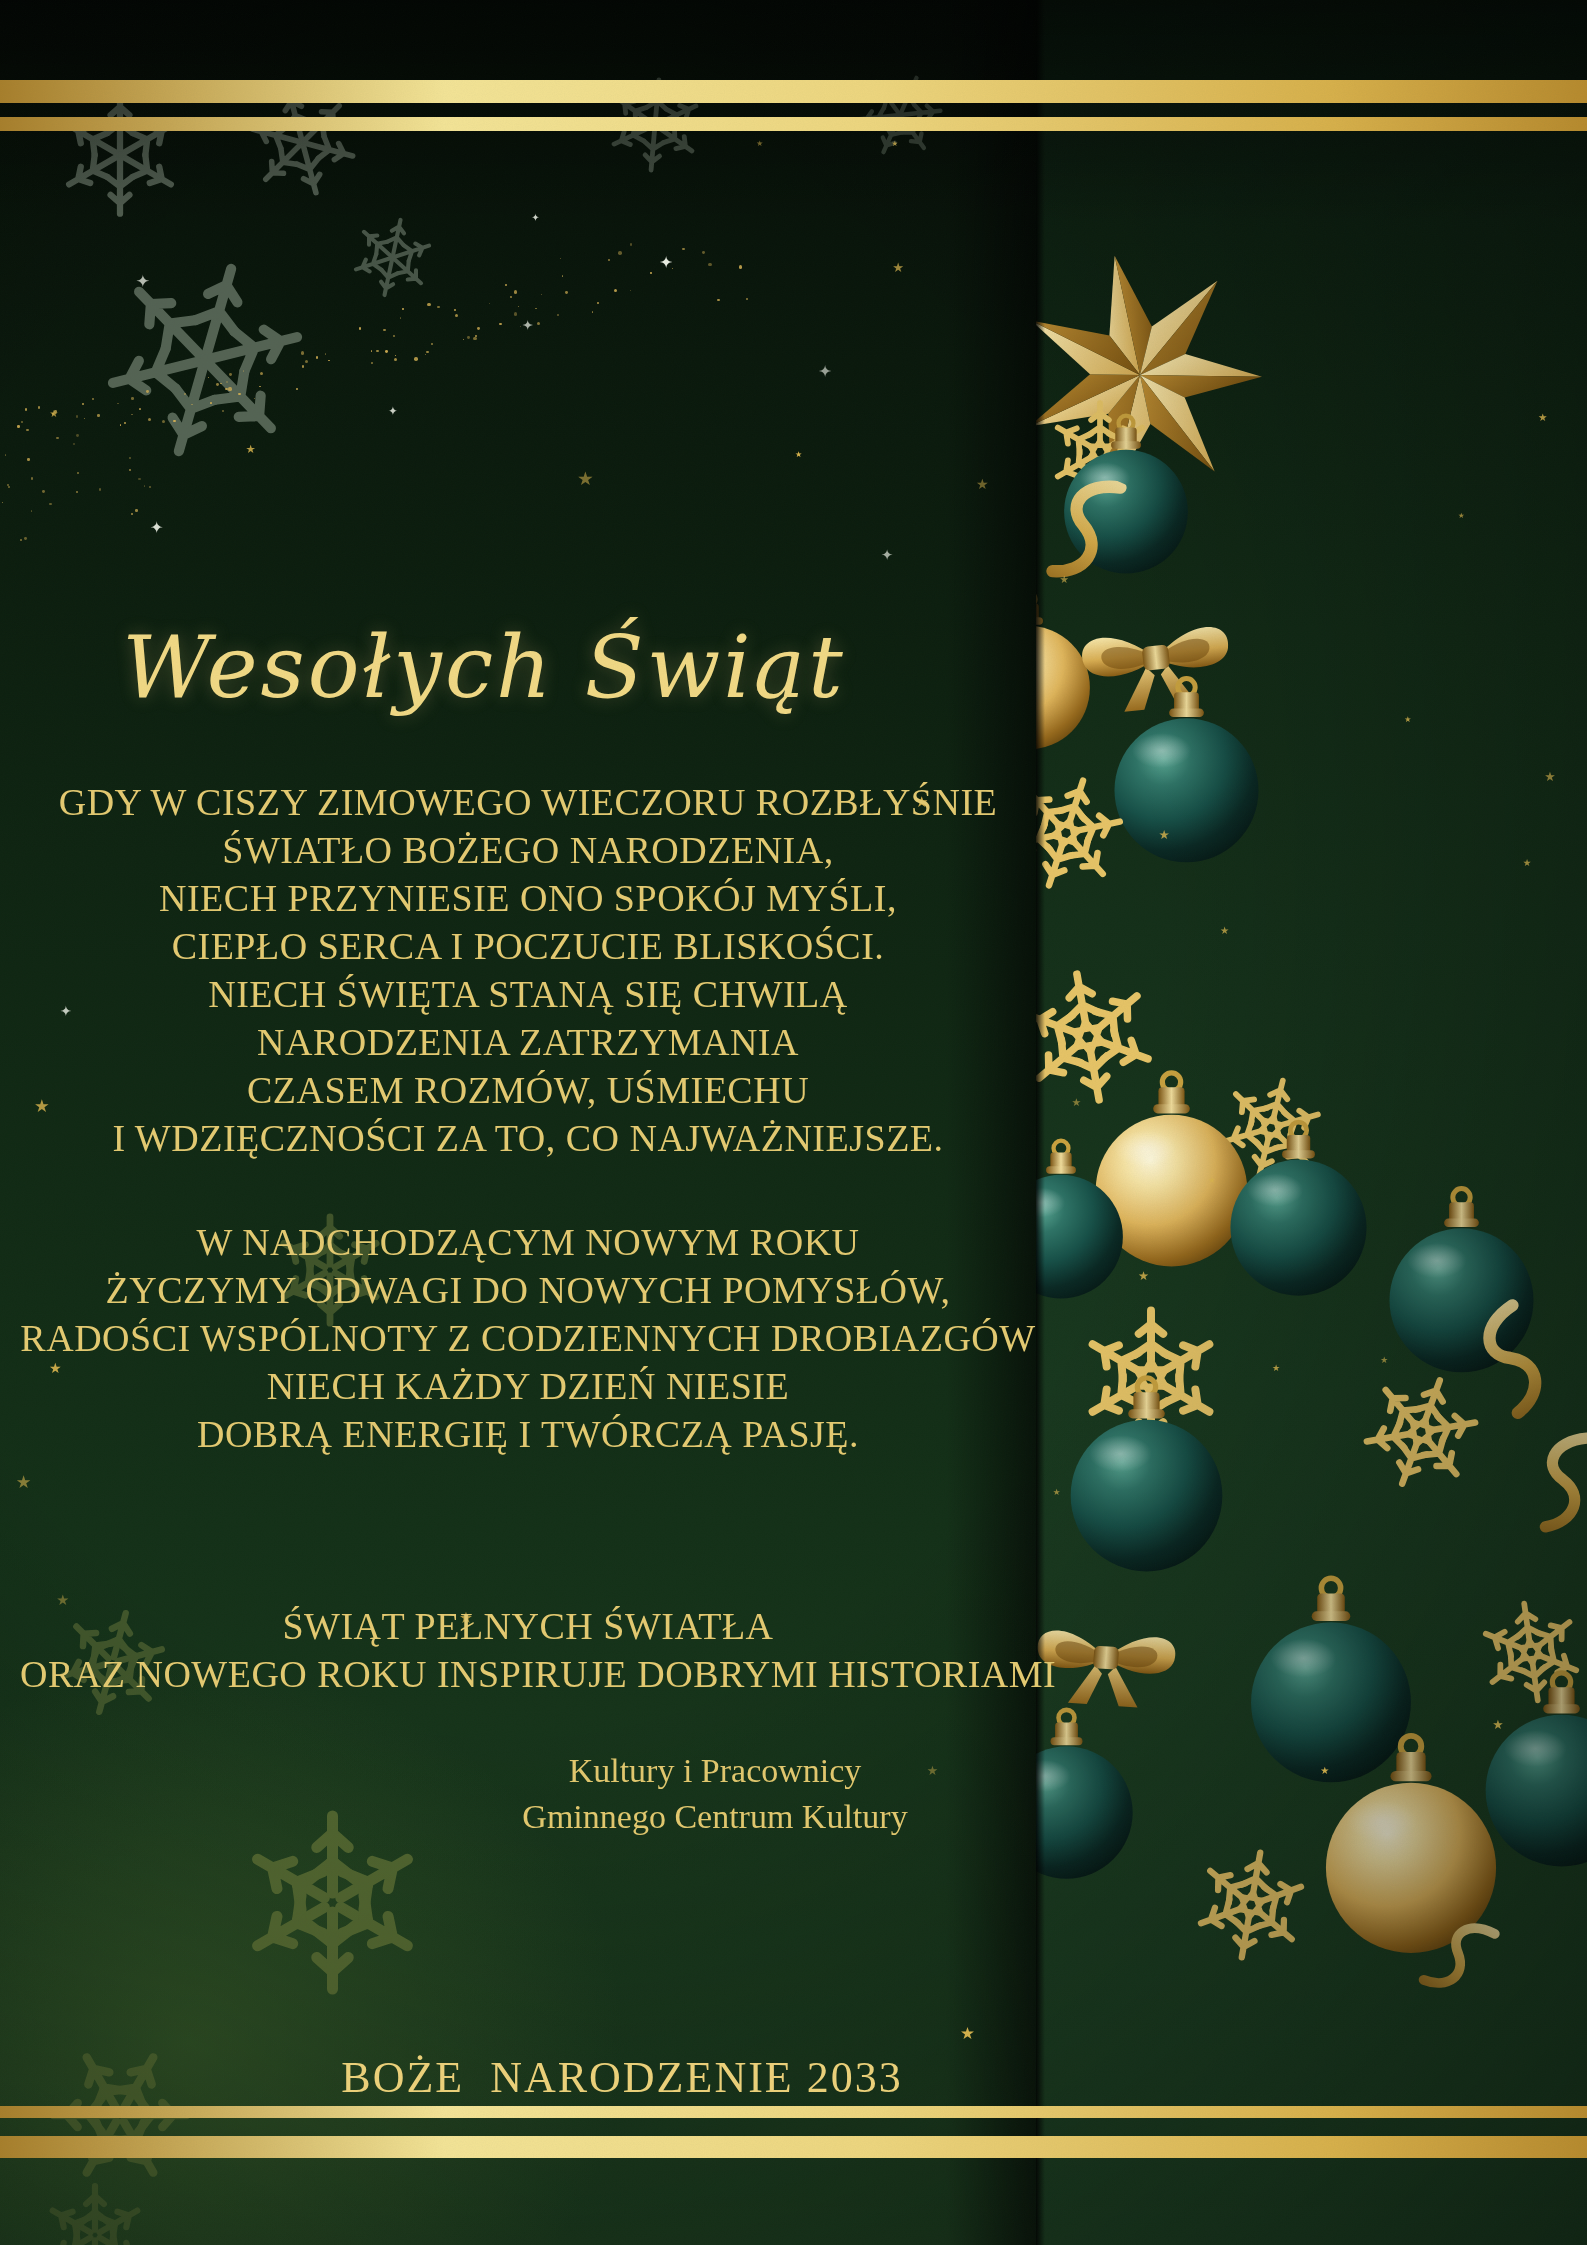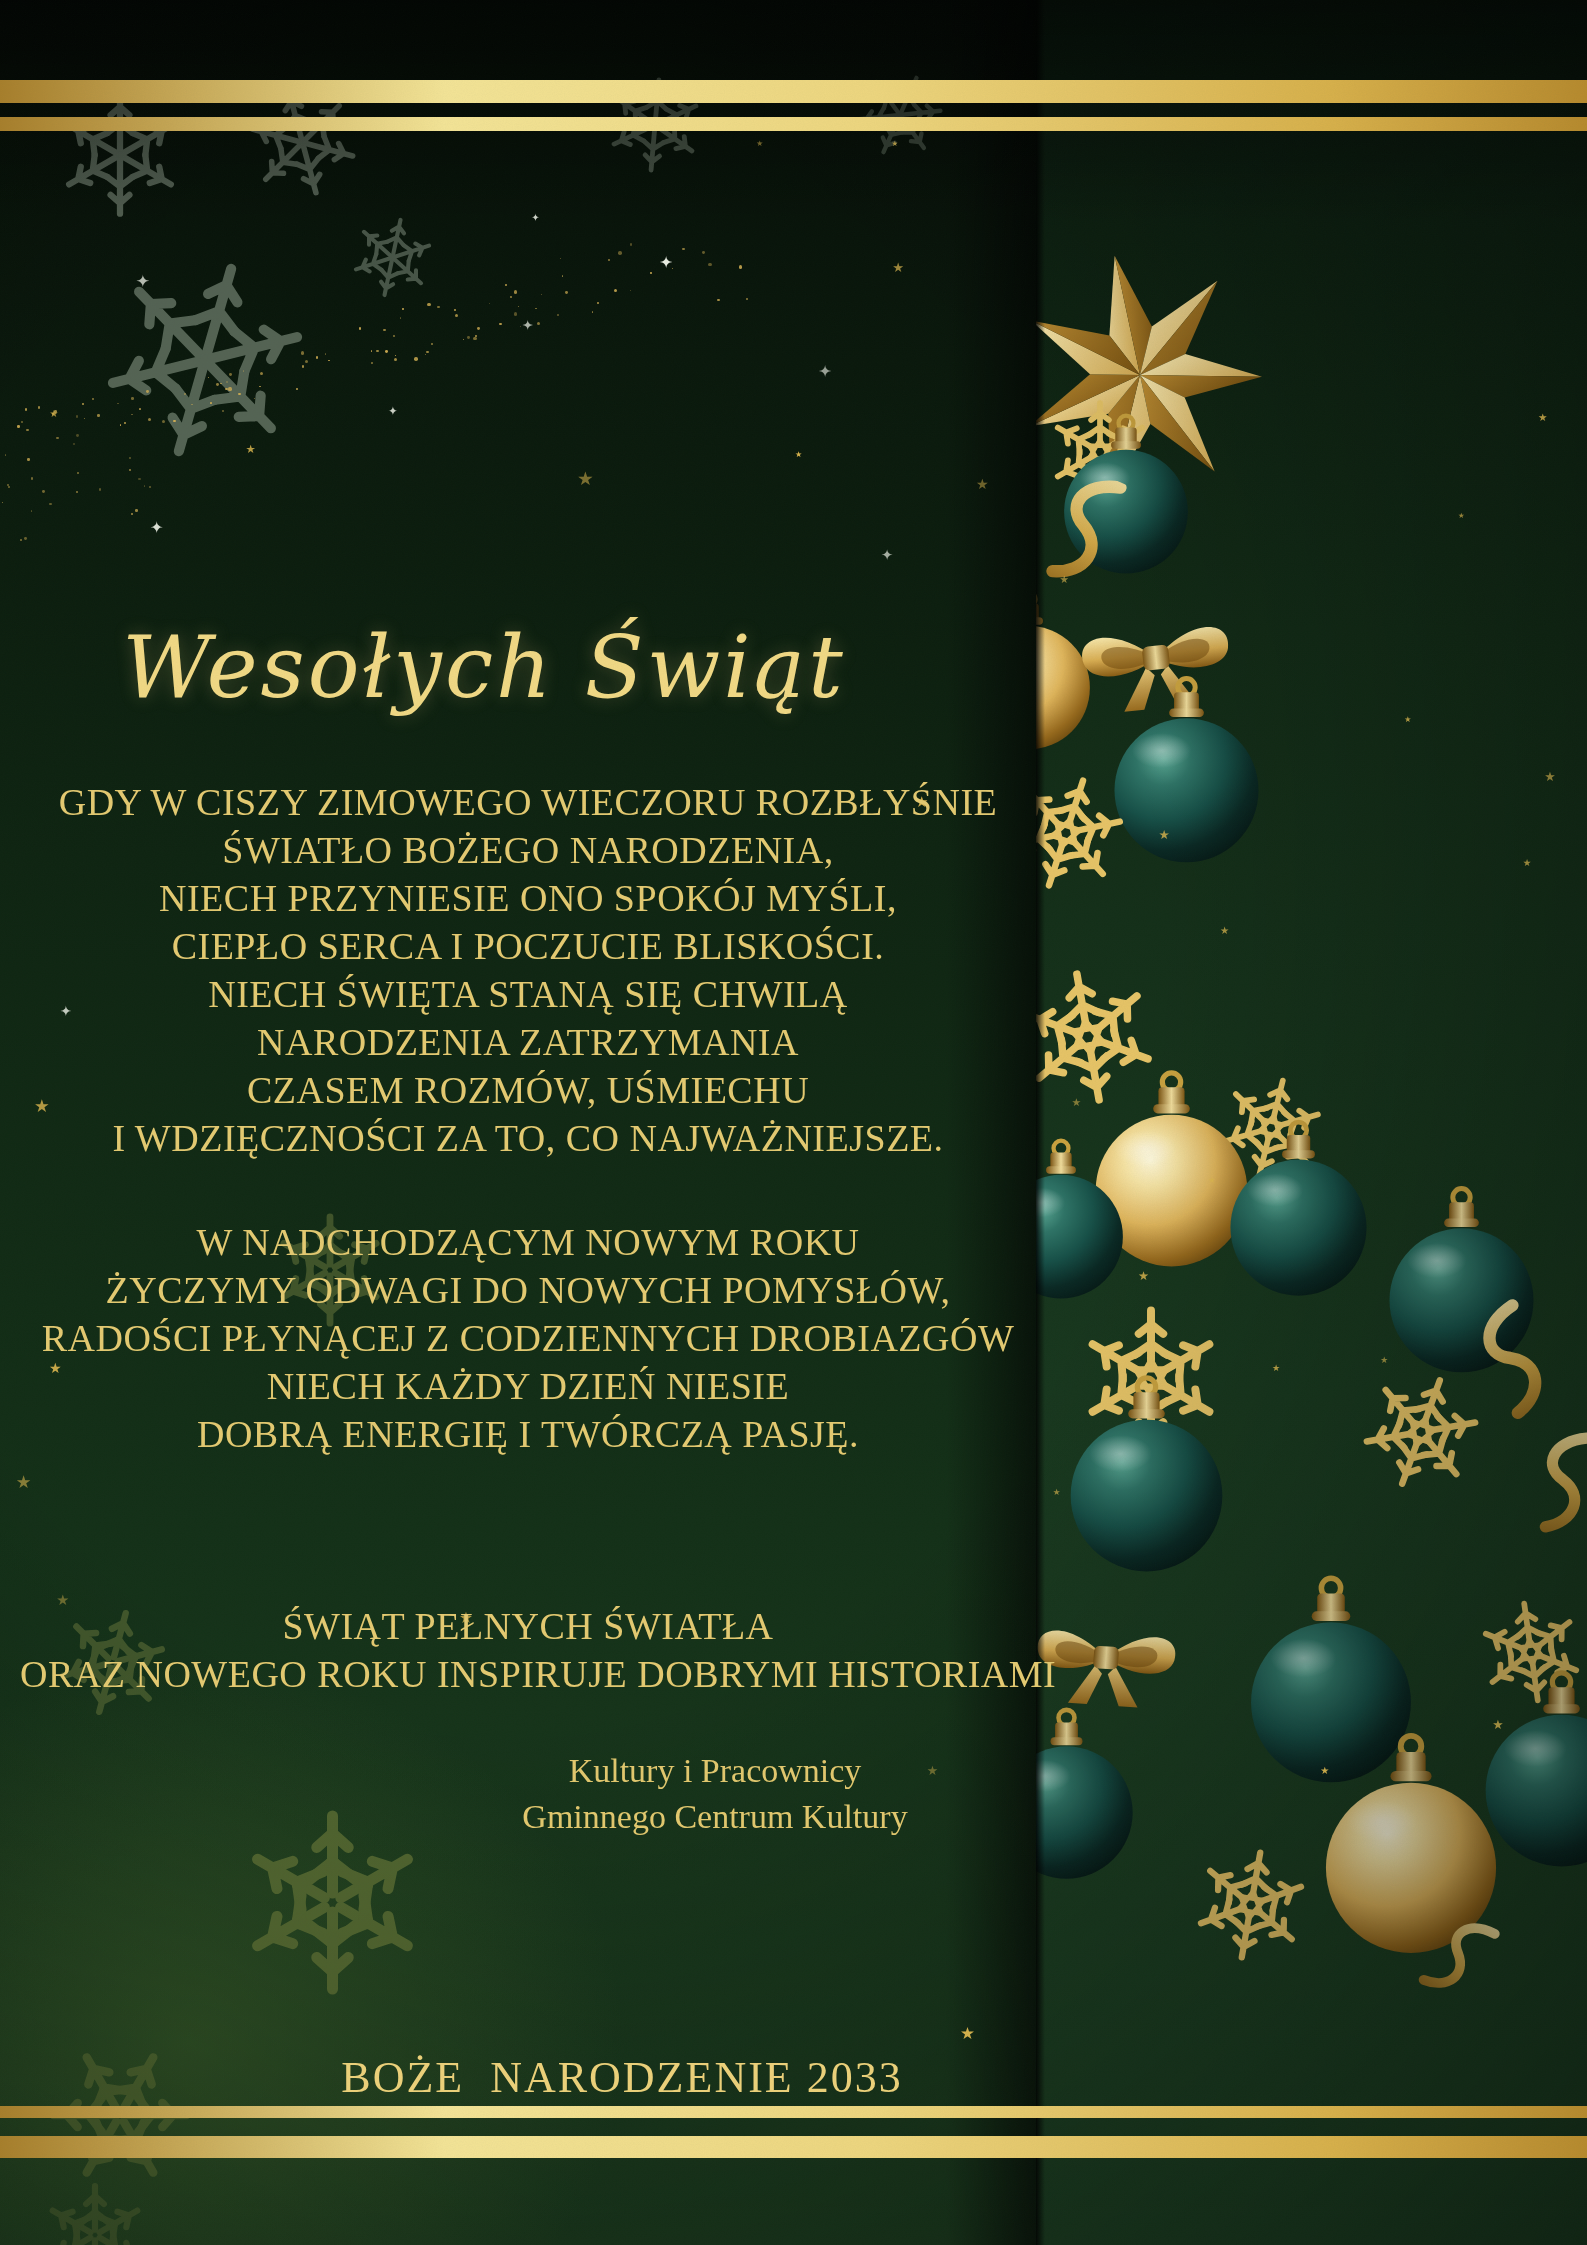"RADOŚCI PŁYNĄCEJ Z CODZIENNYCH" div.tline { text: PŁYNĄCEJ -> WSPÓLNOTY }
